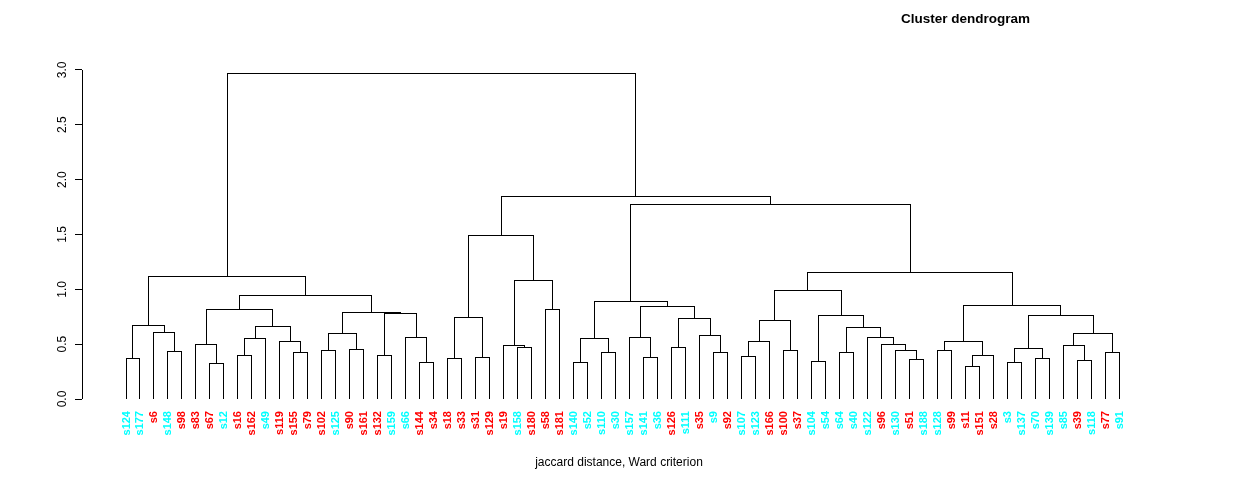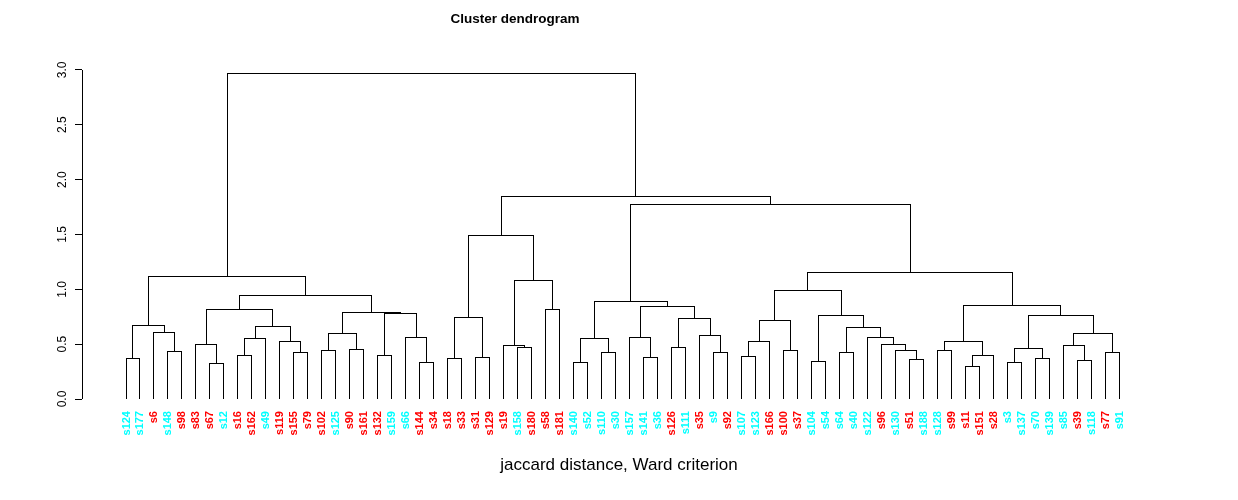"Cluster dendrogram" .title { text-align: center -> right }
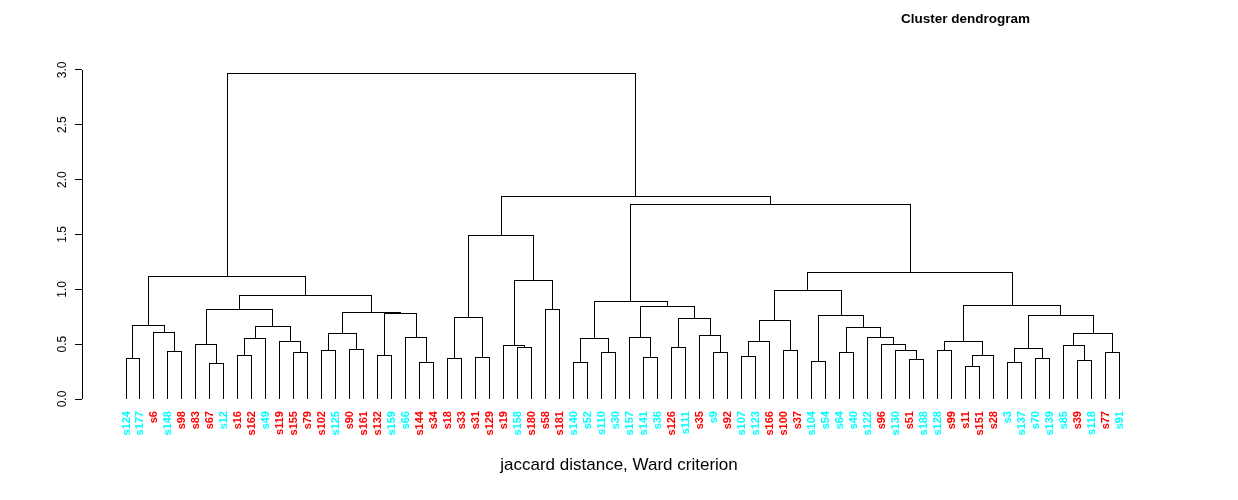"jaccard distance, Ward criterion" .xlabel { font-size: 17px -> 12px }
